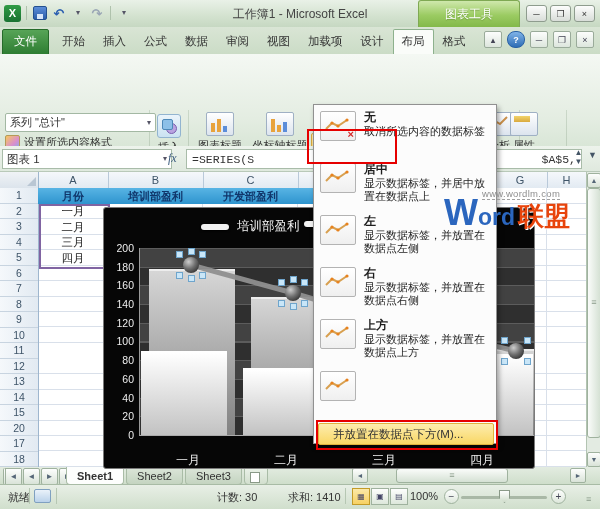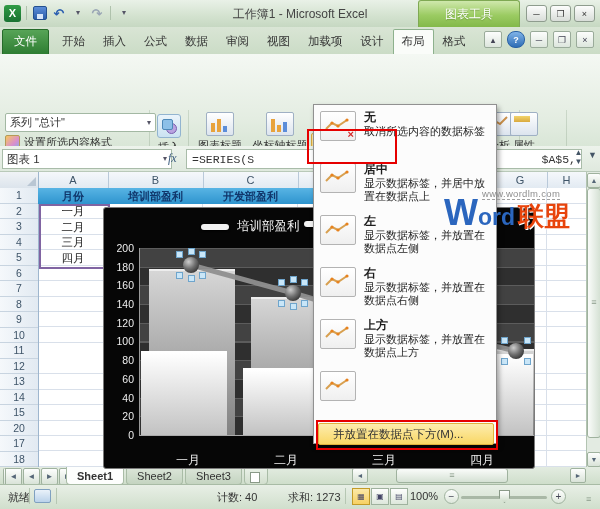"计数: 40" div.ab { text: 40 -> 30 }
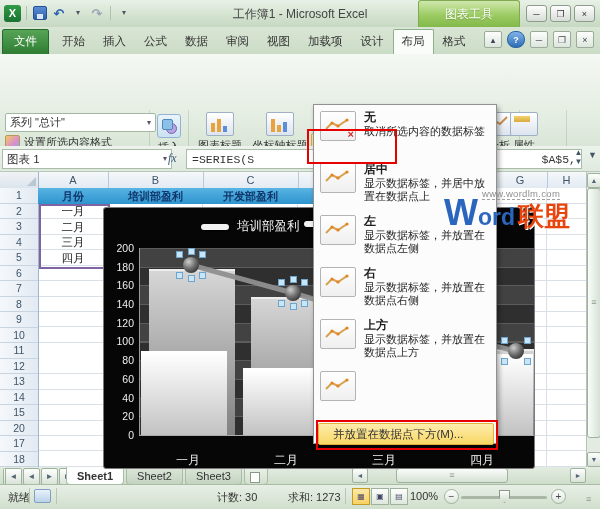"求和: 1273" div.ab { text: 1273 -> 1410 }
